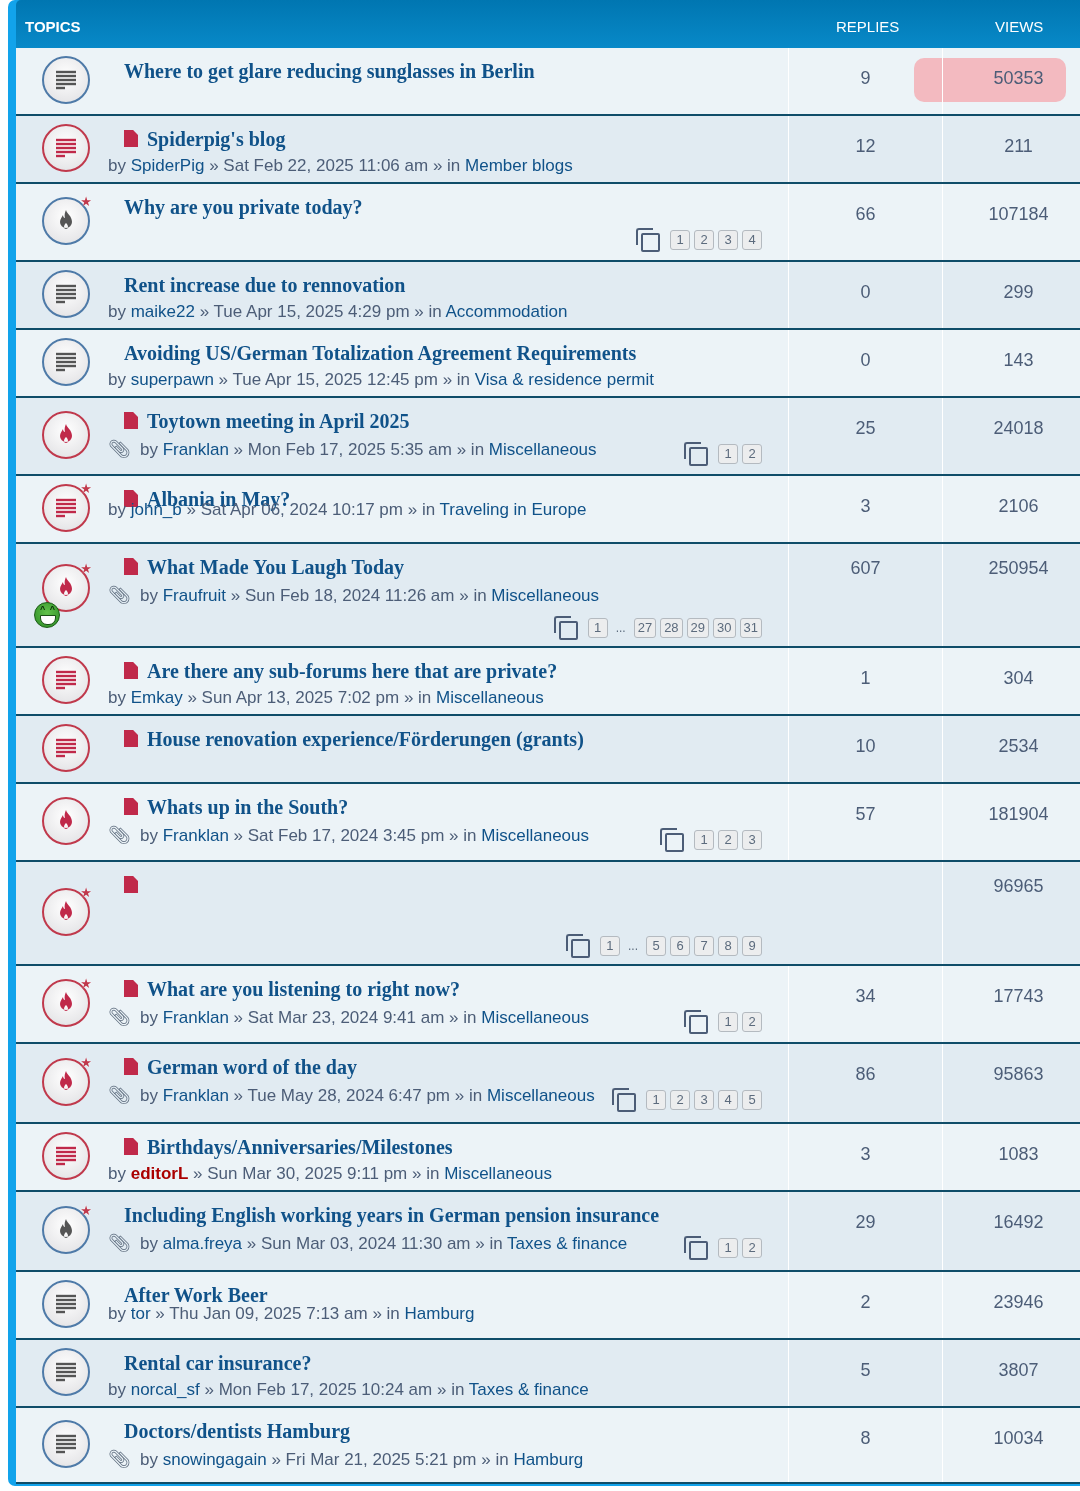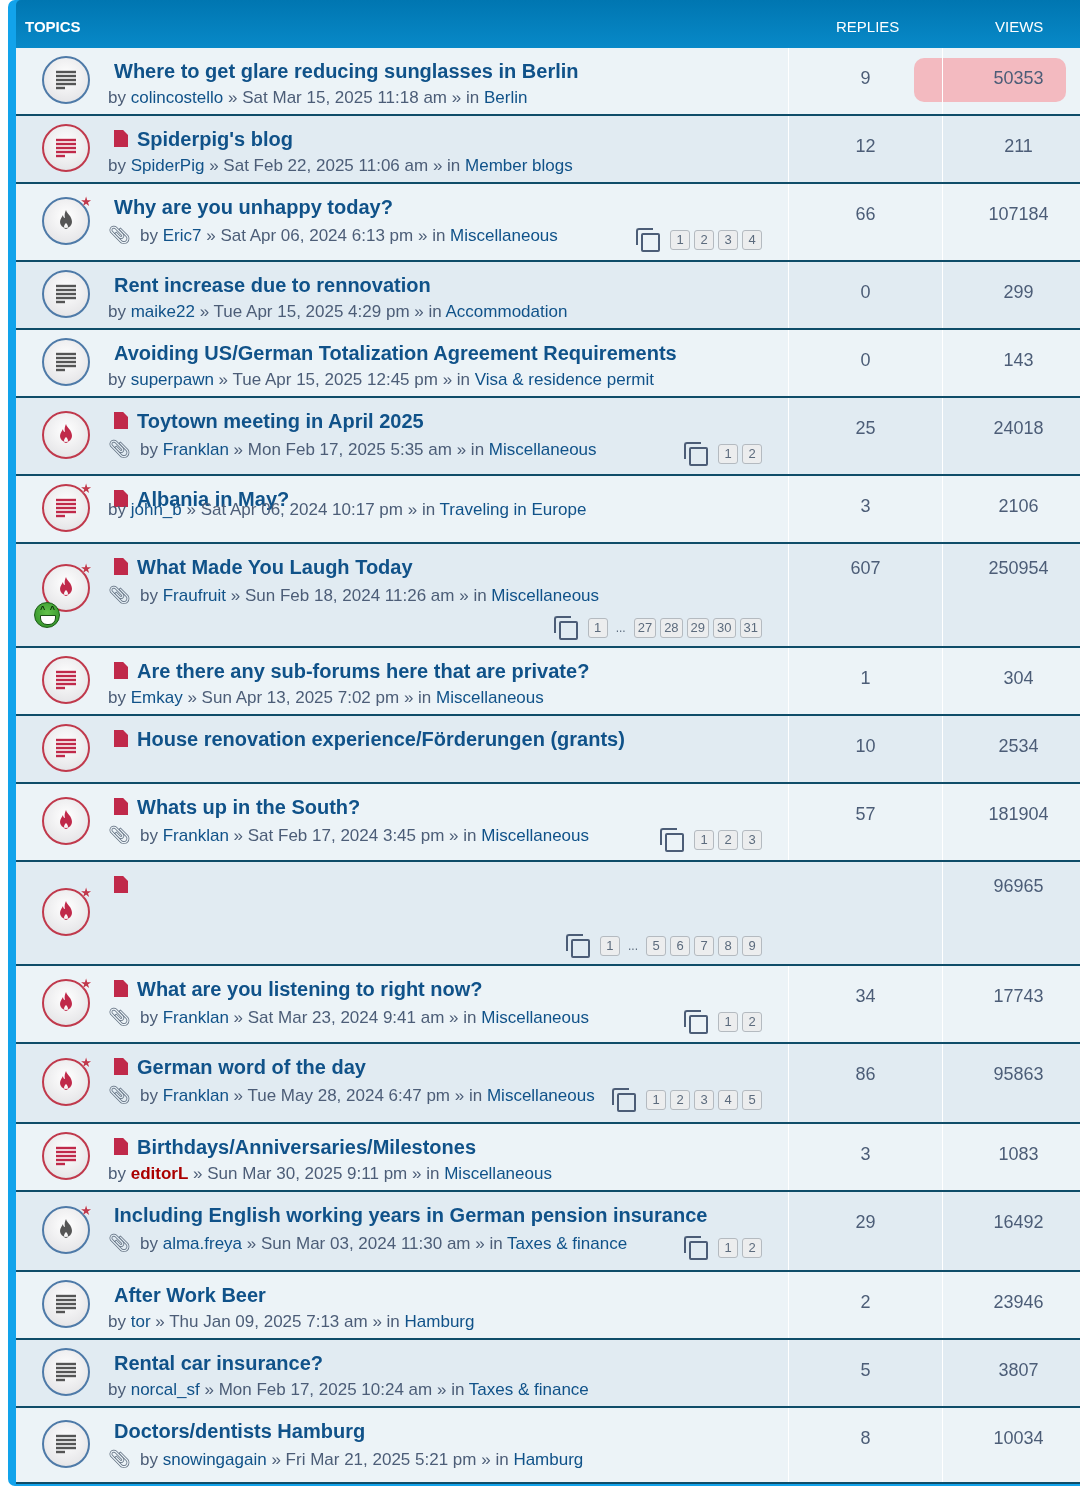"Where to get glare reducing" .title-line { font-family: none -> Liberation Serif, serif; left: 98px -> 108px }
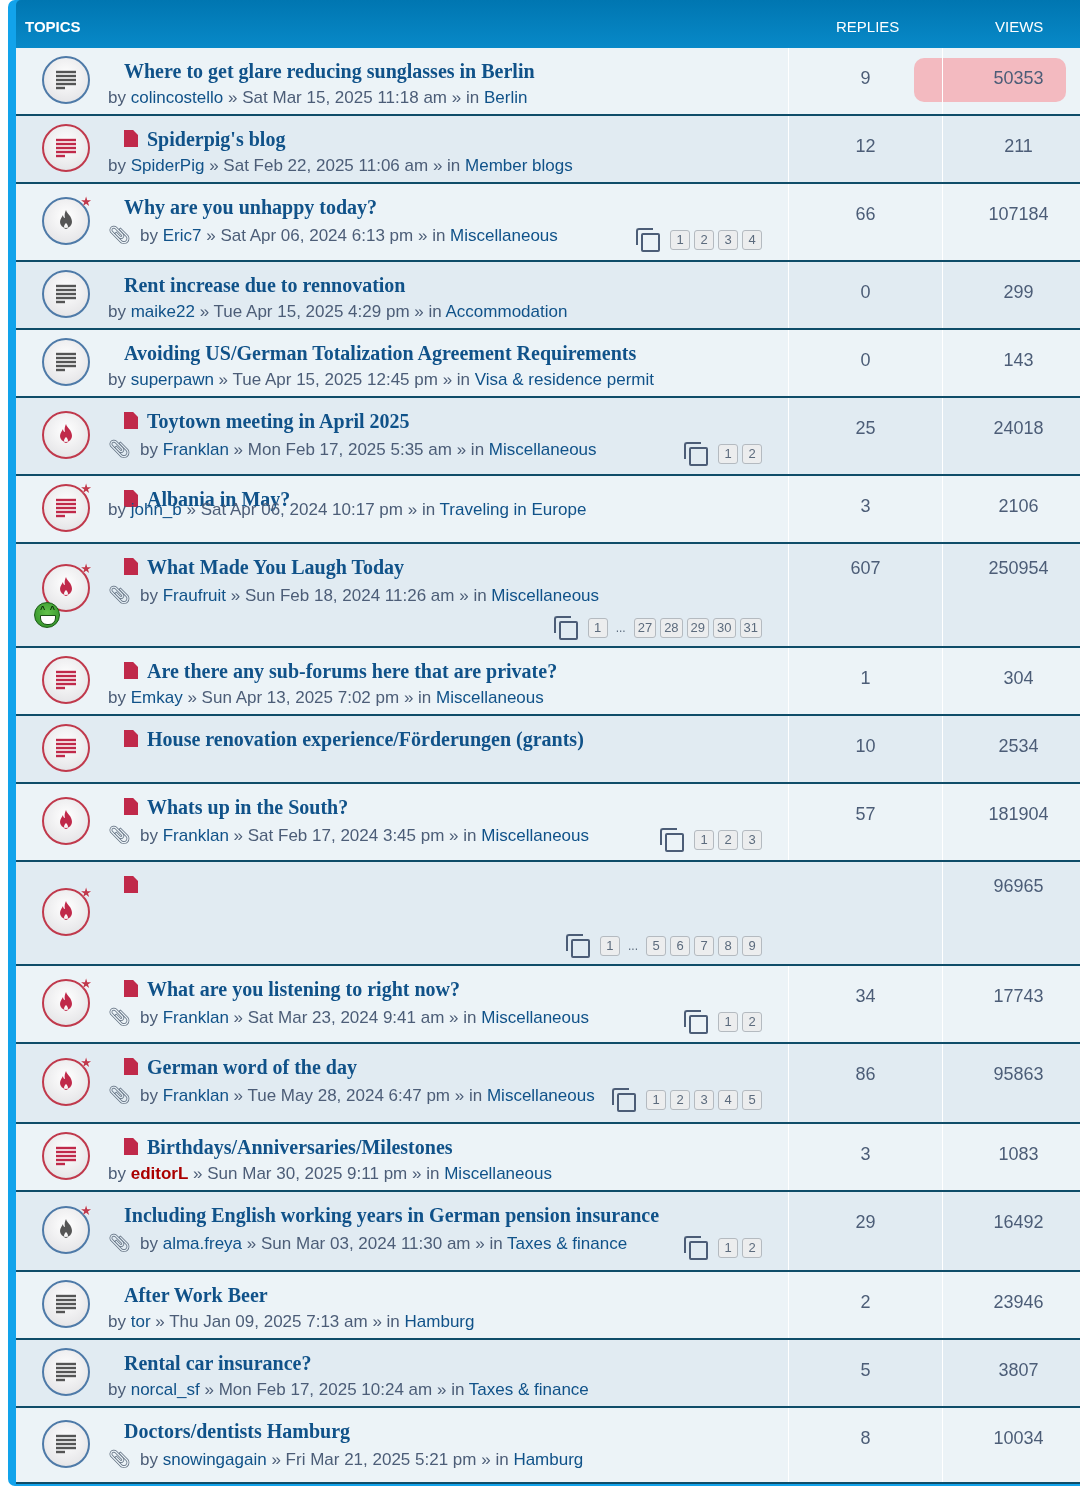"by colincostello » Sat Mar" div.meta-line { html: <div><span>by</span> <span>colincostello</span> <span>»</span> <span>Sat Mar 15, 2025 11:18 am</span> <span>»</span> <span>in</span> <span>Berlin</span></div> -> none }
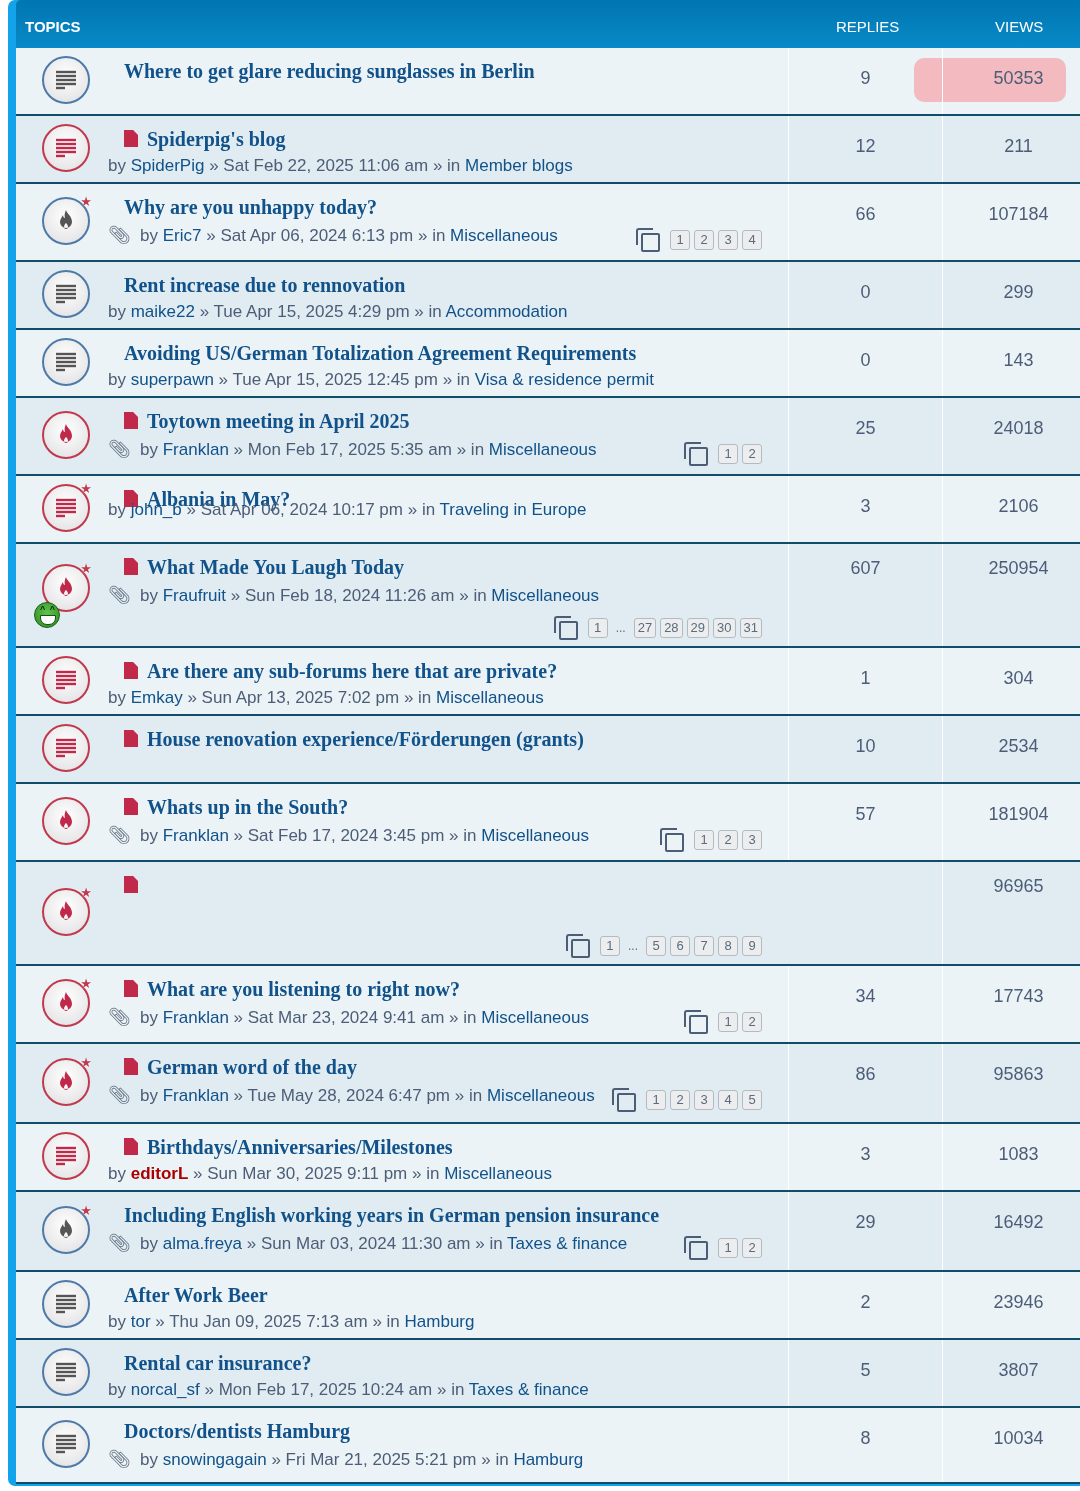"Why are you unhappy today?" span { text: unhappy -> private }
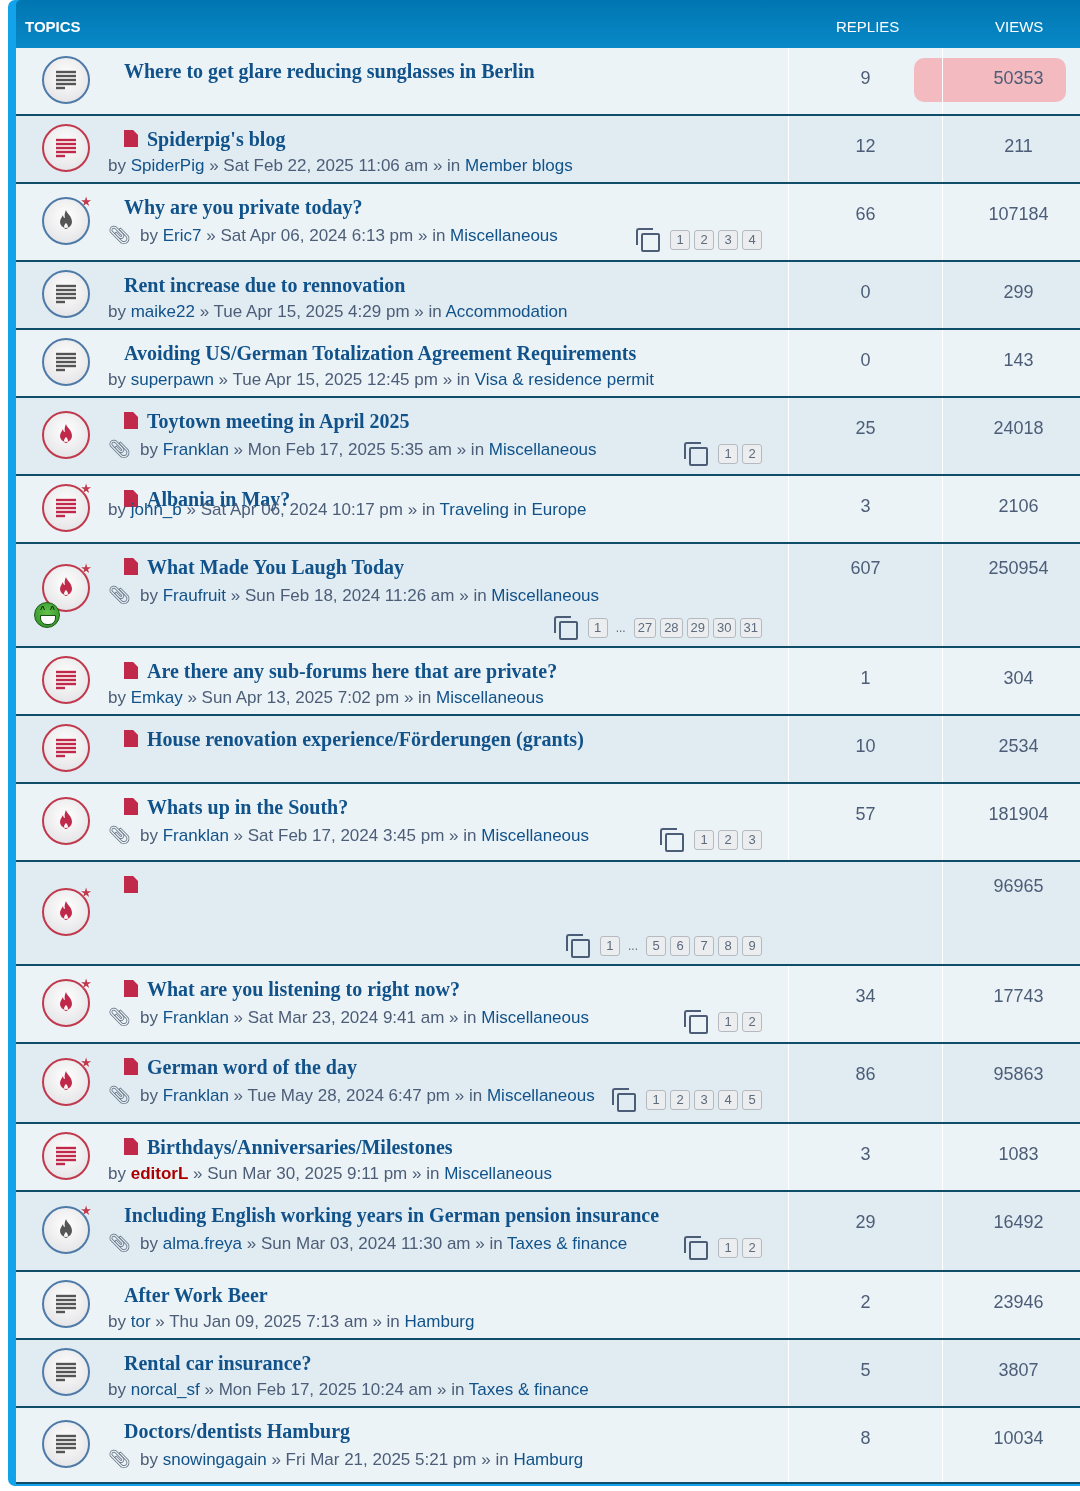"📎︎ by Eric7 » Sat" div.meta-line { html: <div><span>📎︎</span><span>by</span> <span>Eric7</span> <span>»</span> <span>Sat Apr 06, 2024 6:13 pm</span> <span>»</span> <span>in</span> <span>Miscellaneous</span></div> -> none }
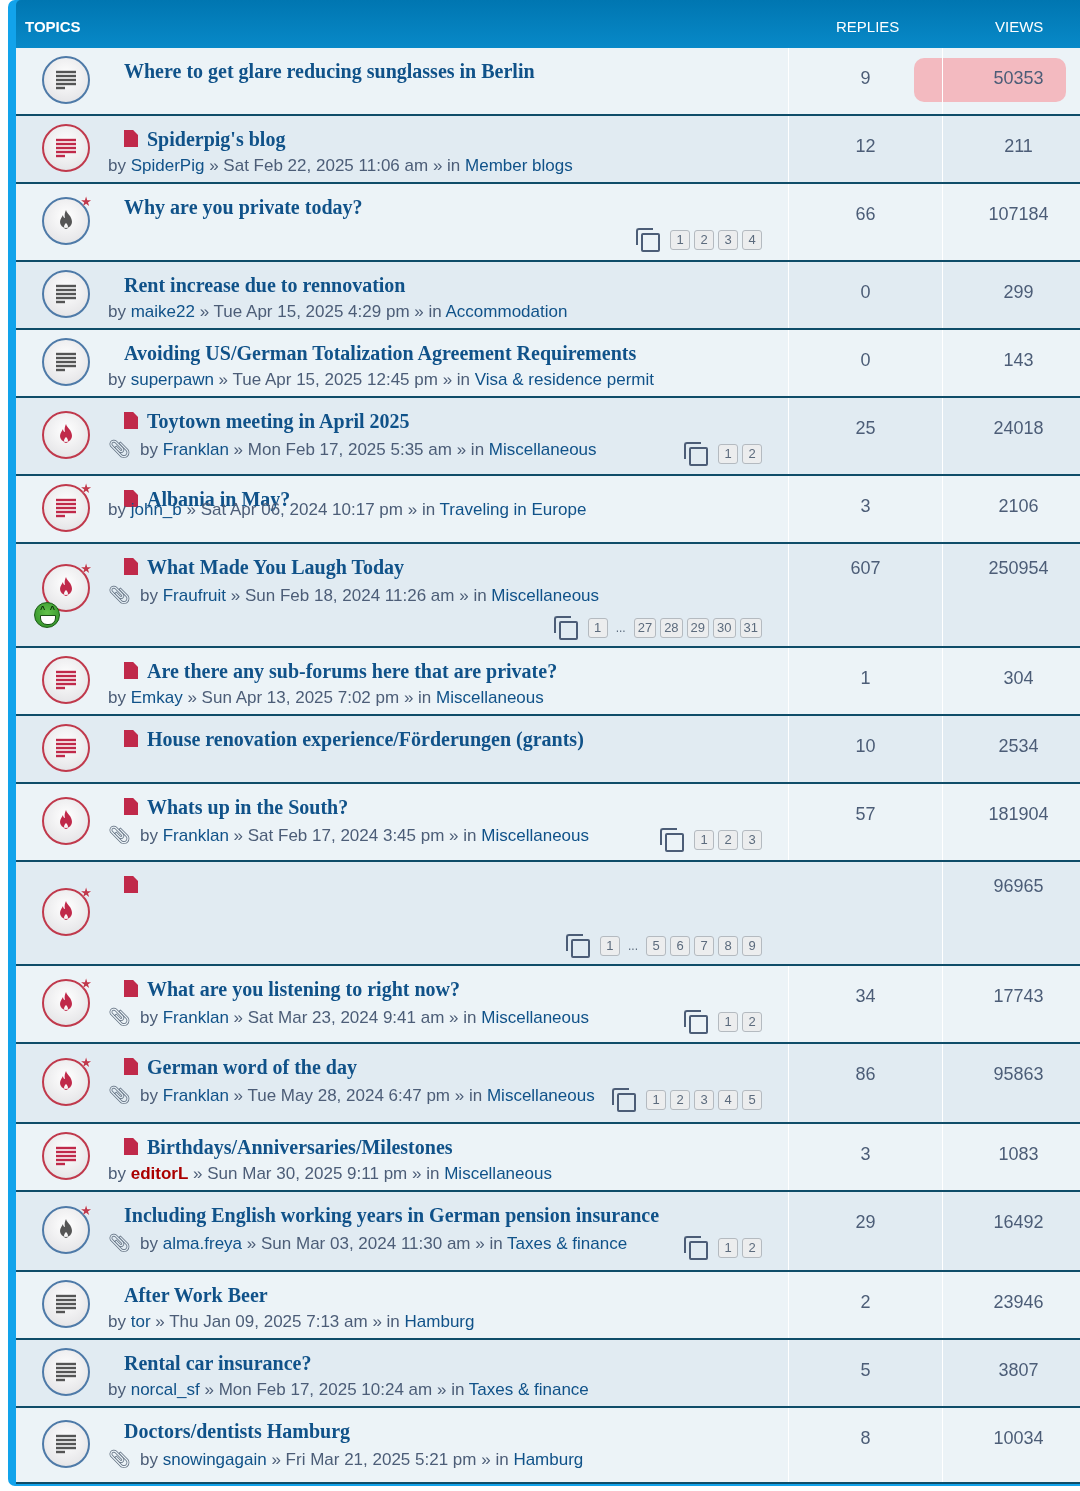"by tor » Thu Jan" div.meta-line { top: 40px -> 32px }
